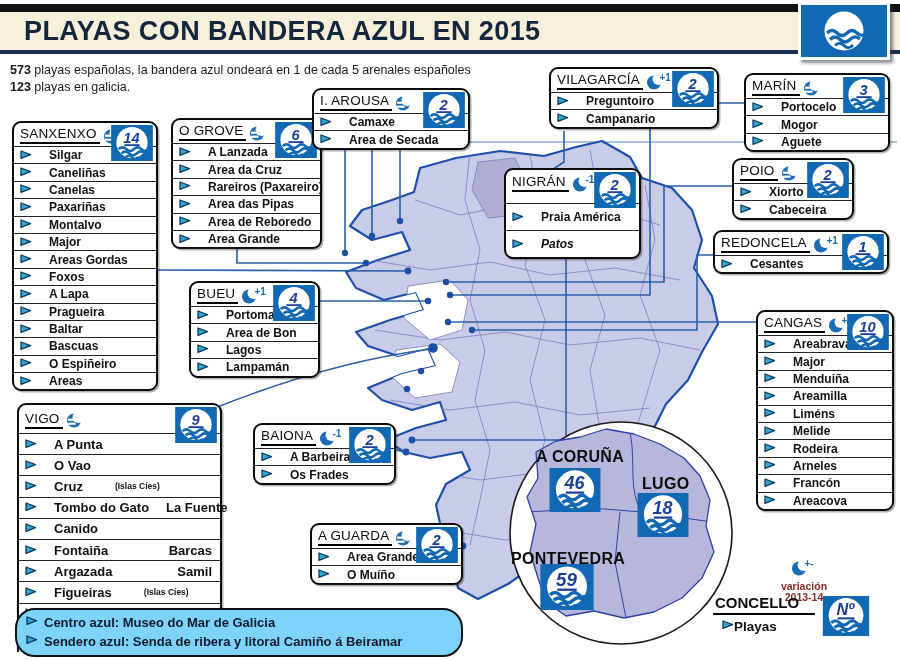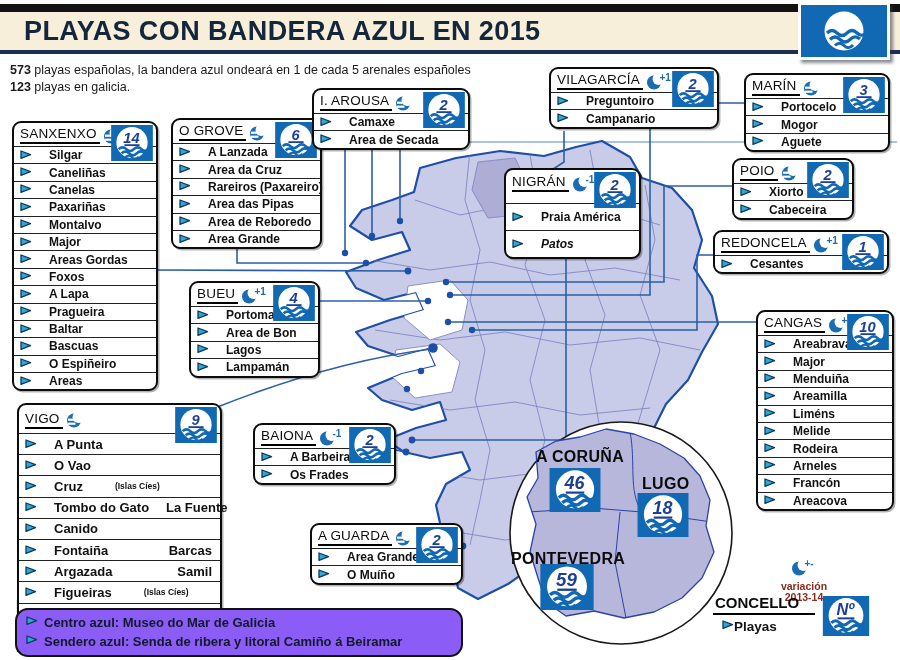"Centro azul: Museo do Mar" .notes { background: #8b5cf6 -> #7dd3fc; border-radius: 13px -> 20px }
